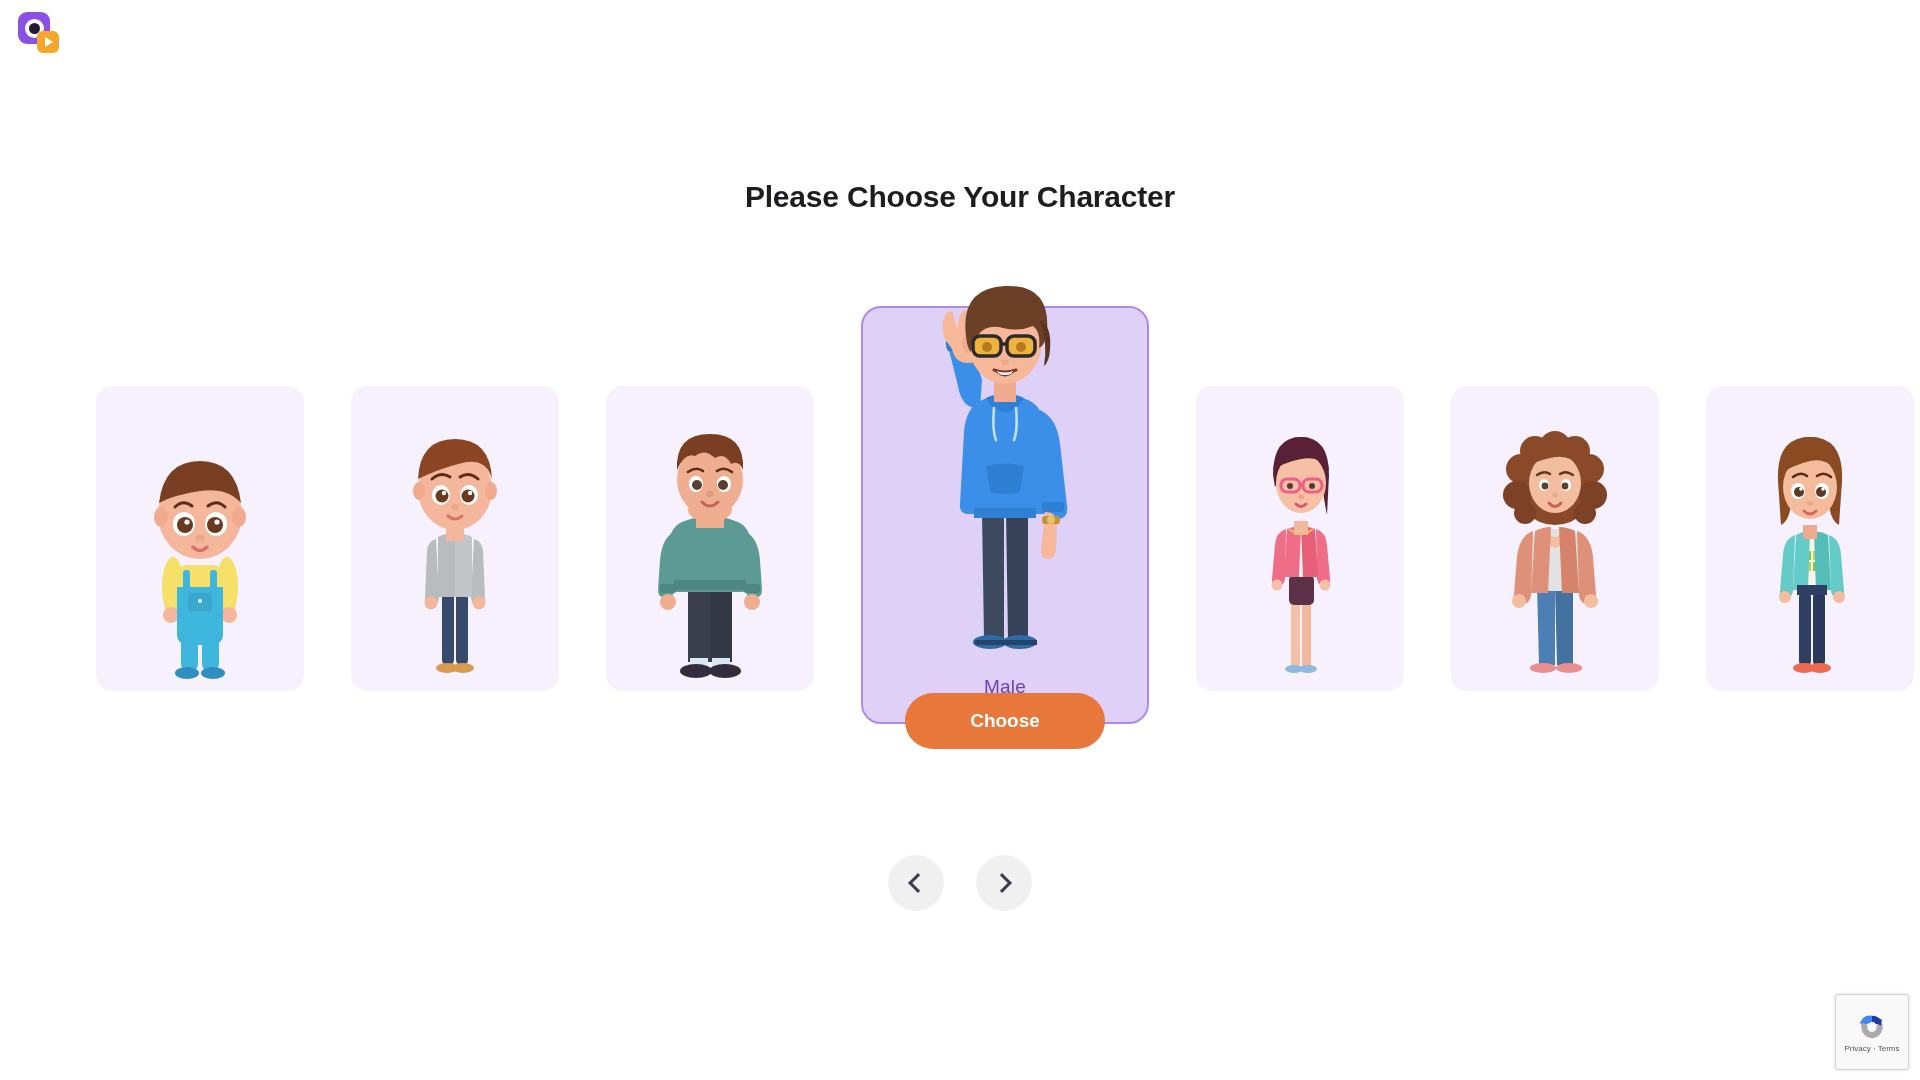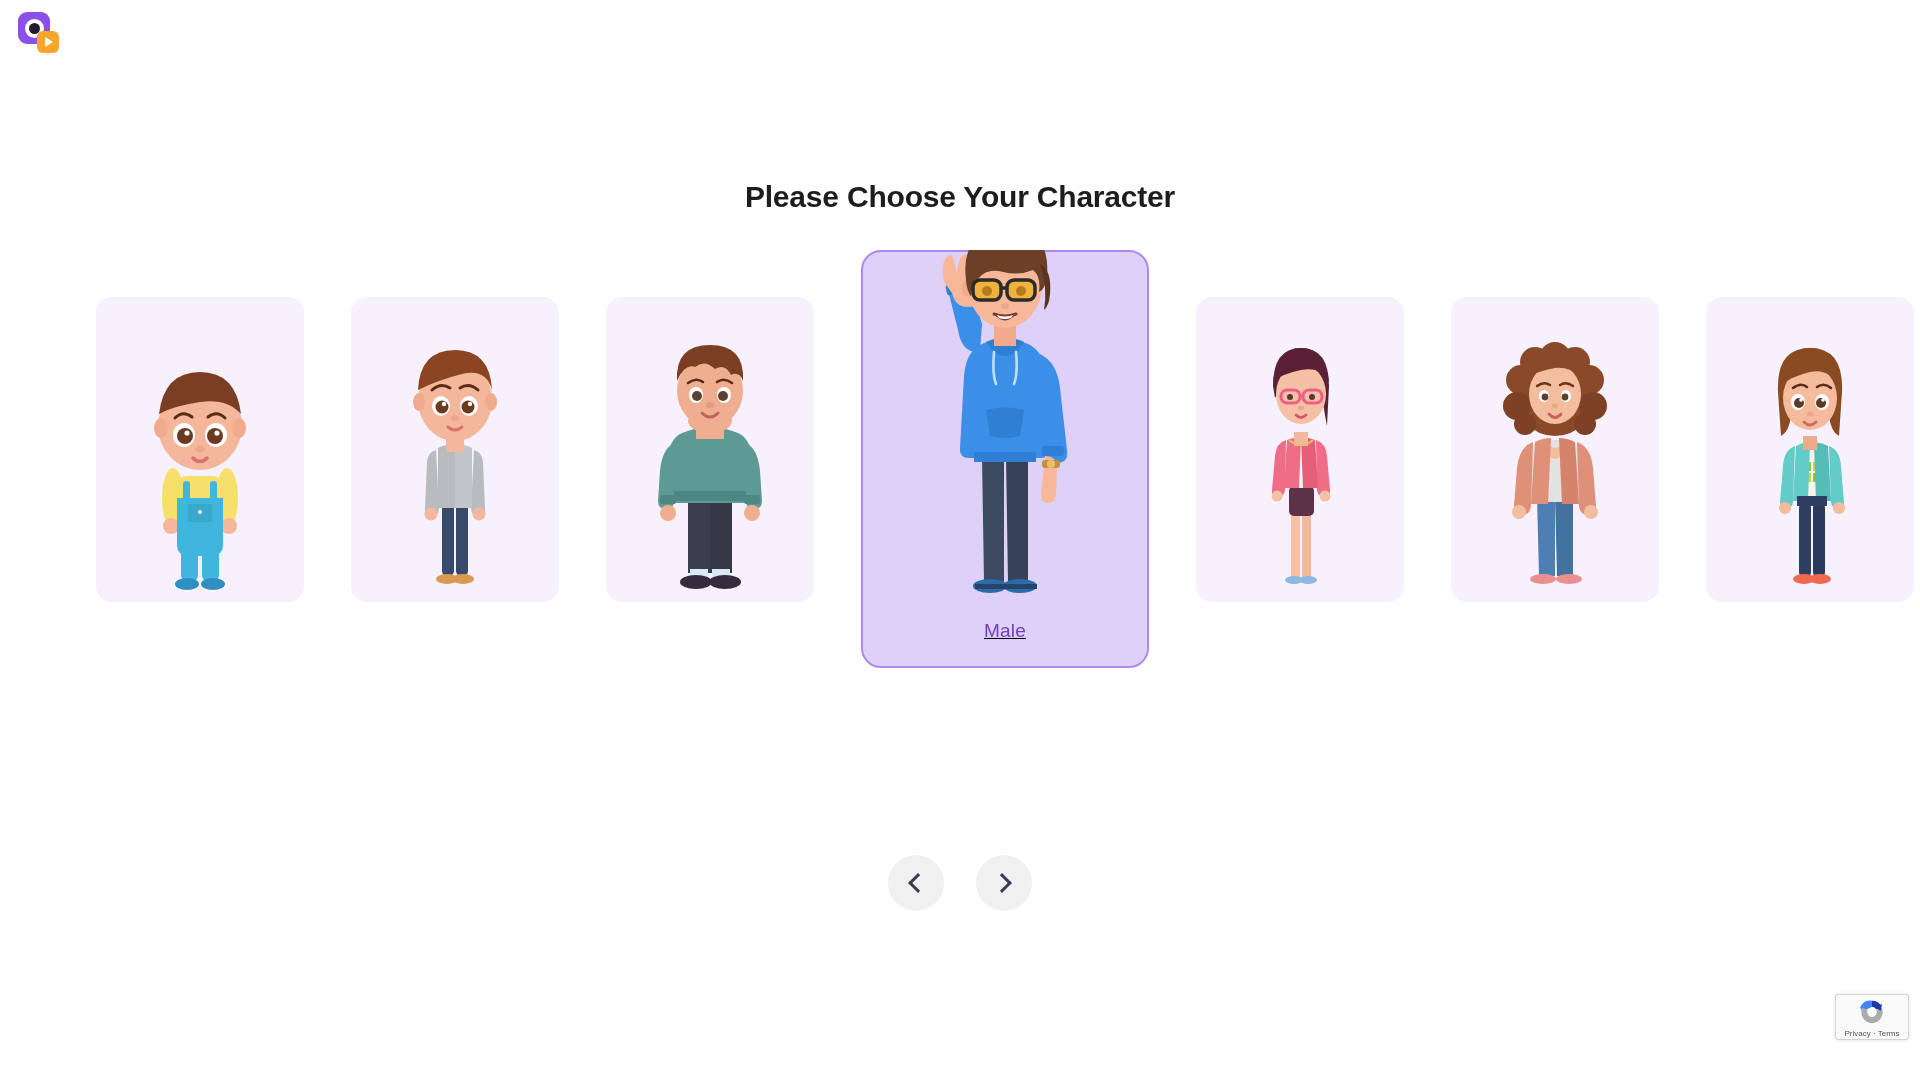"Male" .track { align-items: flex-start -> center; text-decoration: underline -> none }
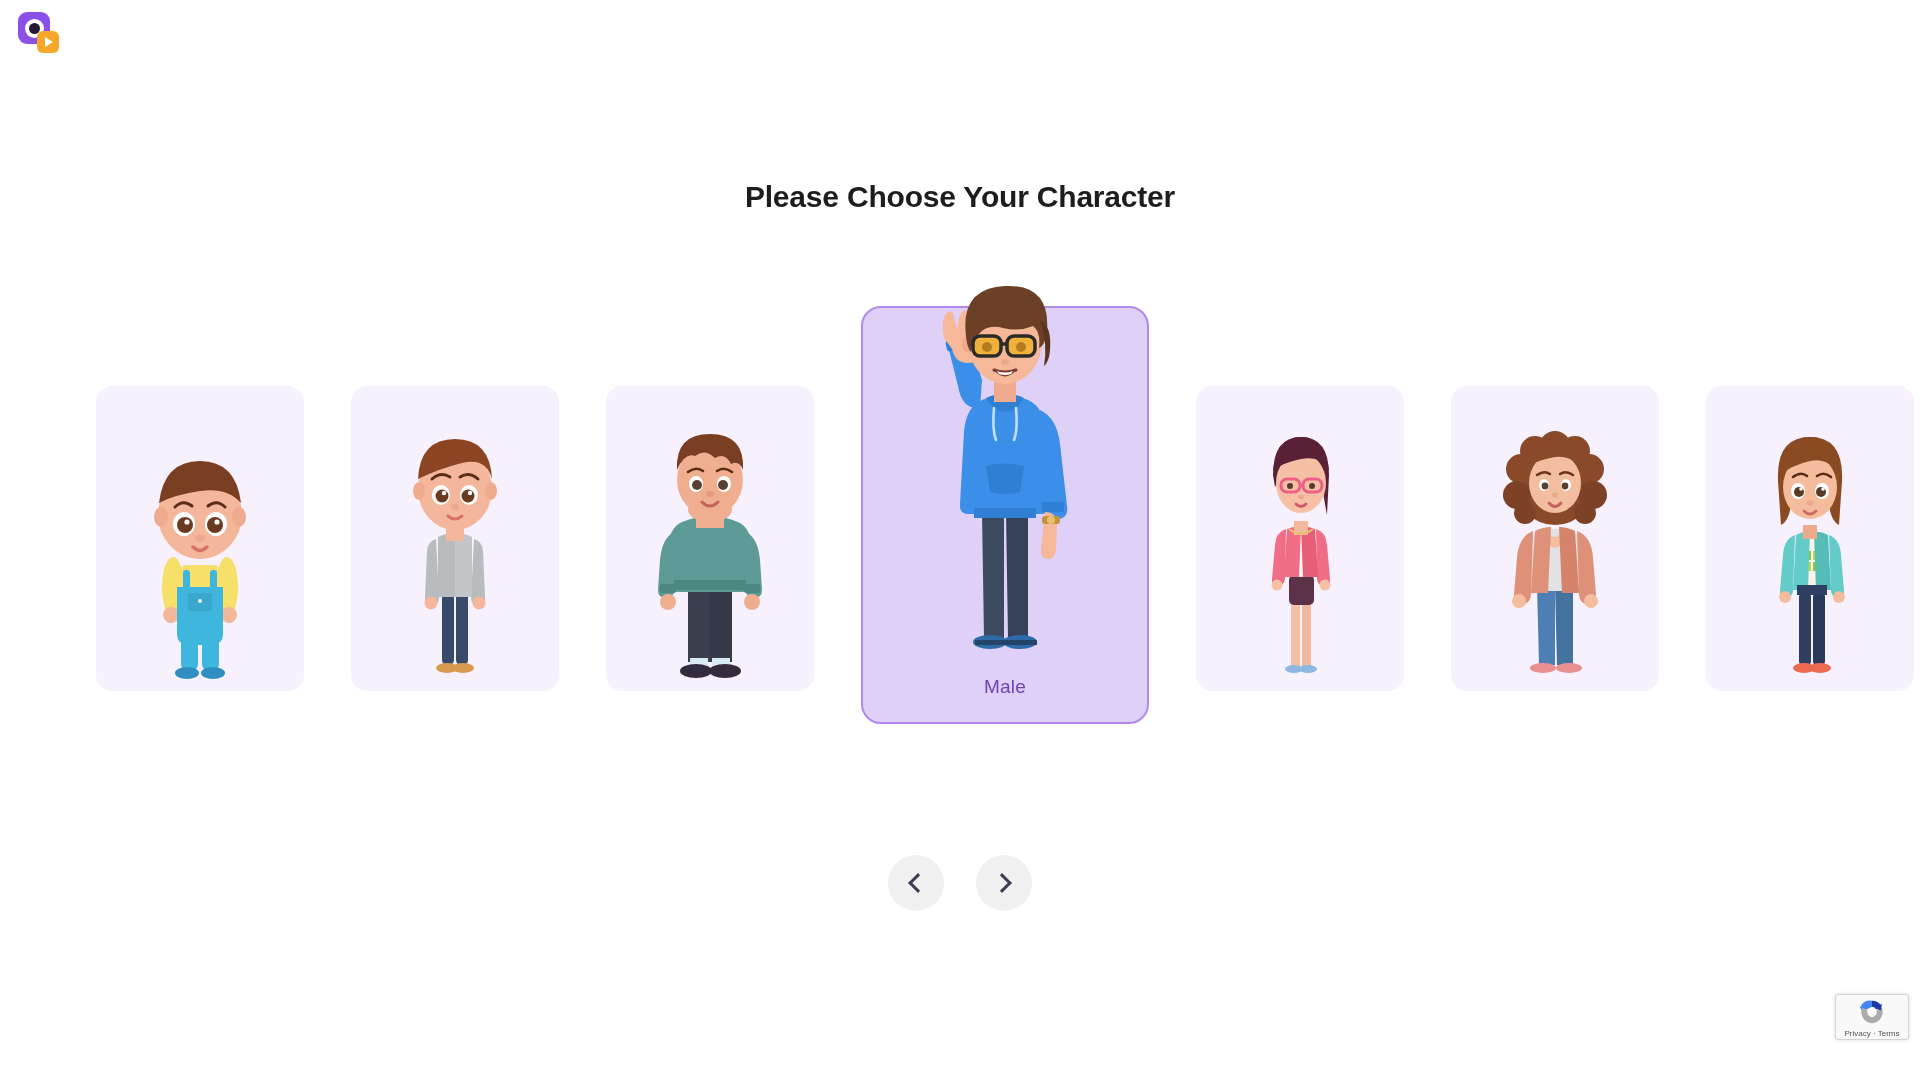"Choose" button.choose-btn { html: none -> <button>Choose</button> }
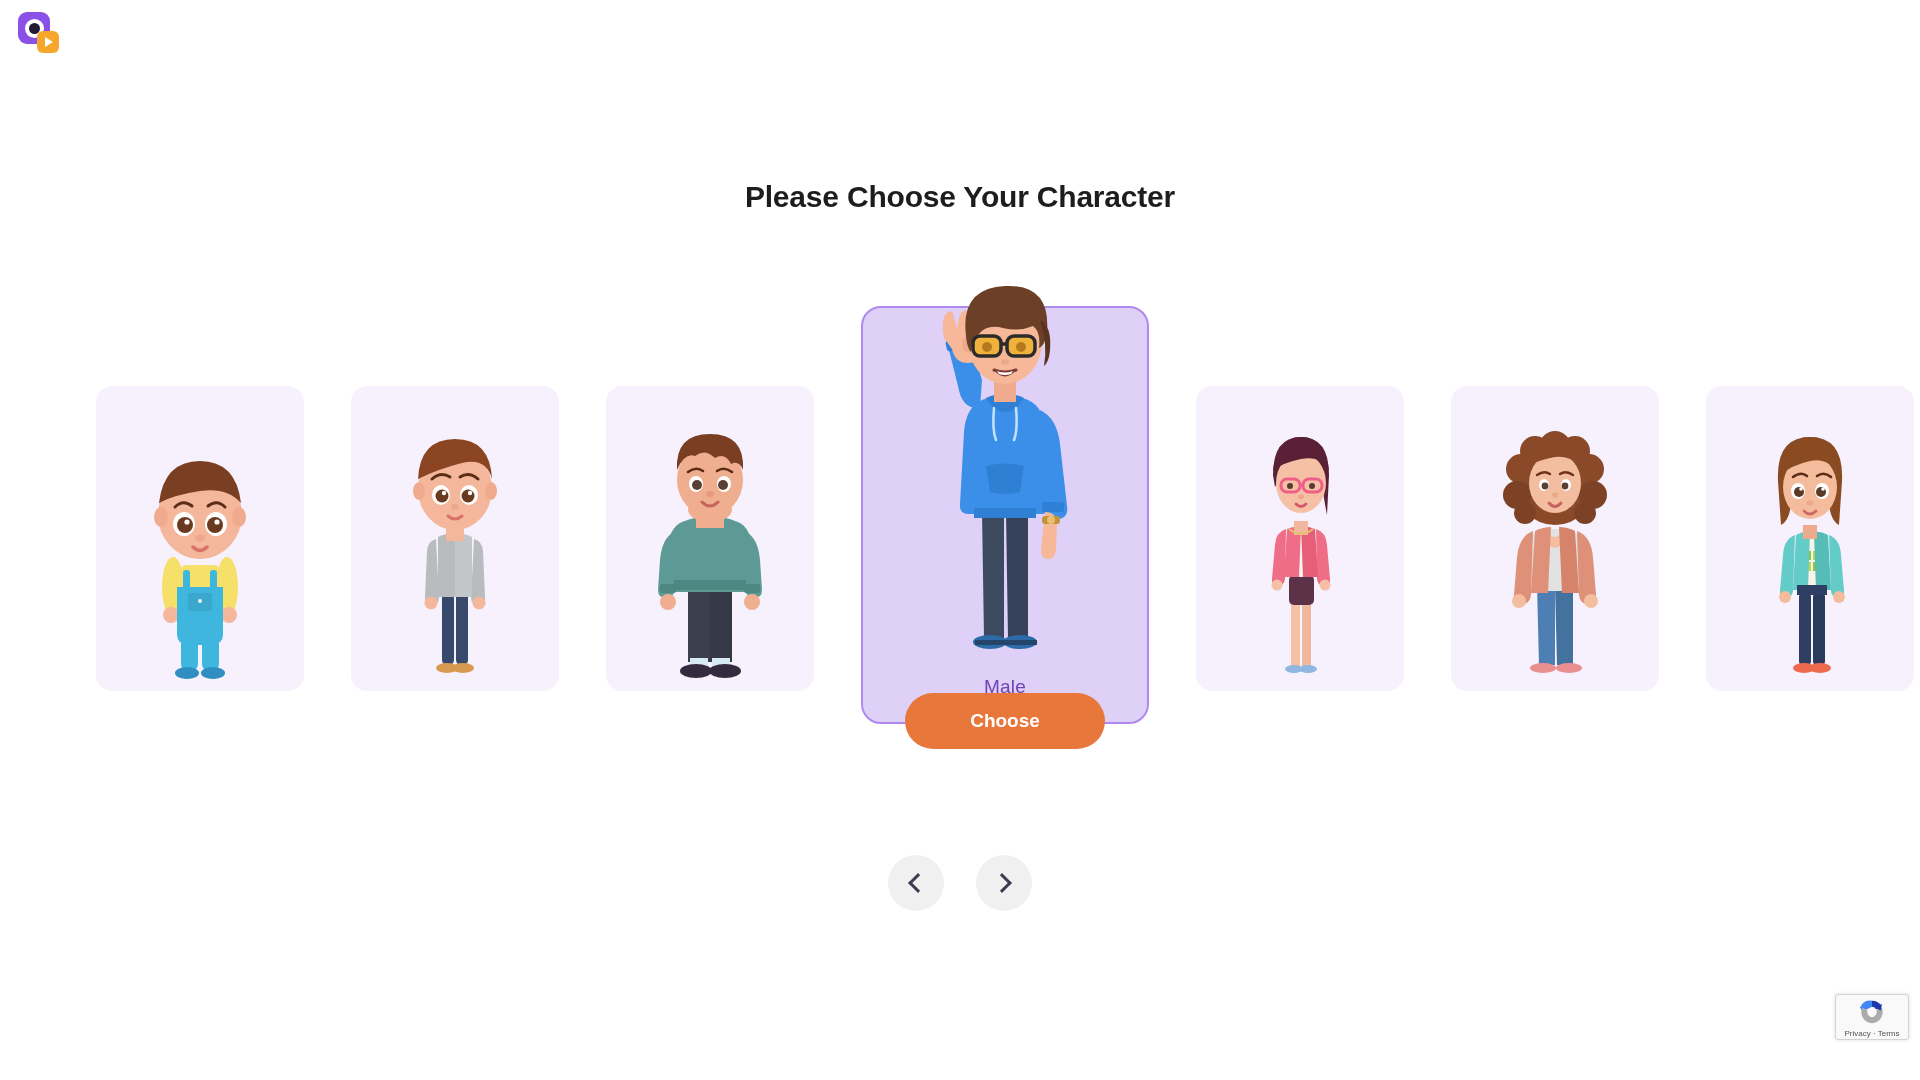"Privacy · Terms" .recaptcha { height: 46px -> 76px }
